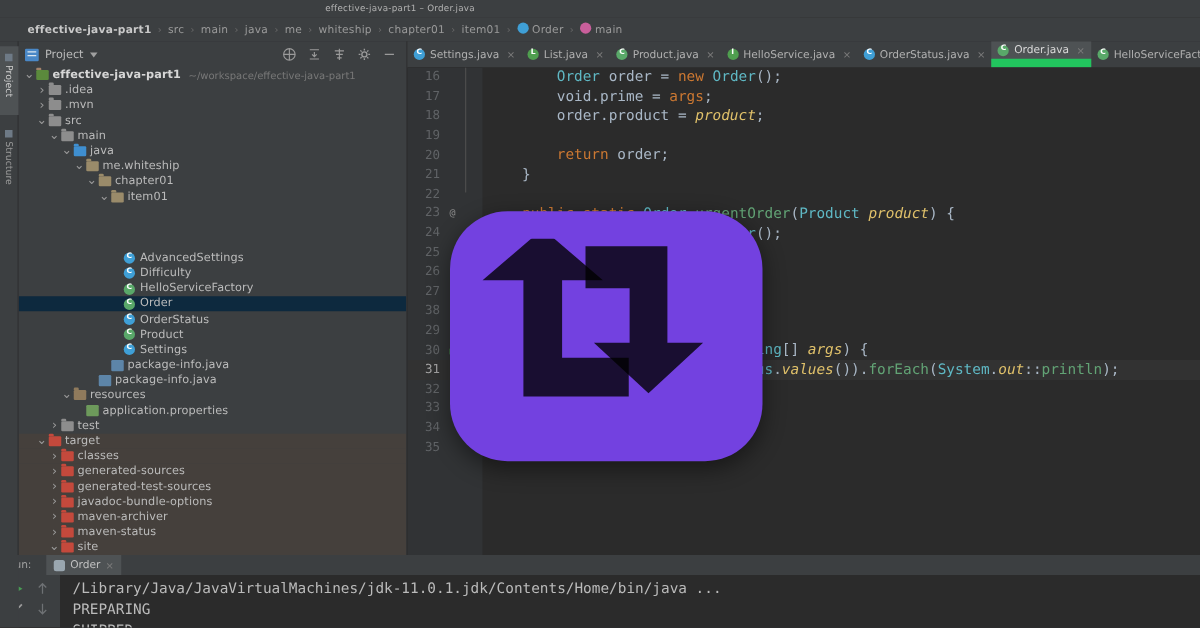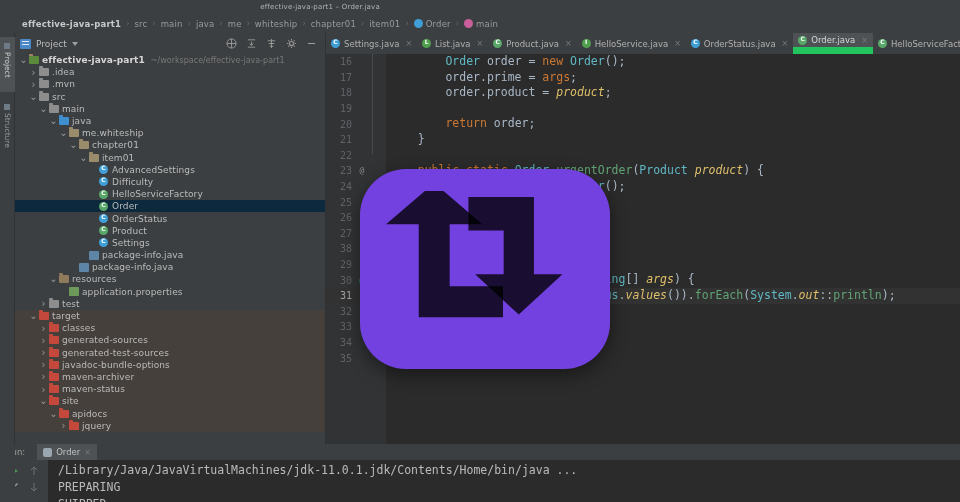"order.prime" span.pl { text: order.prime -> void.prime }
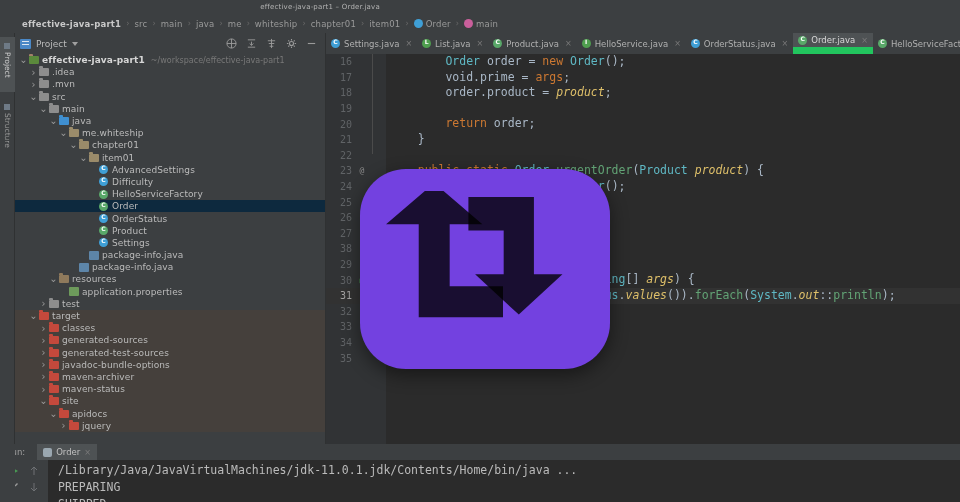"AdvancedSettings" div.trow { margin-top: none -> 37px }
